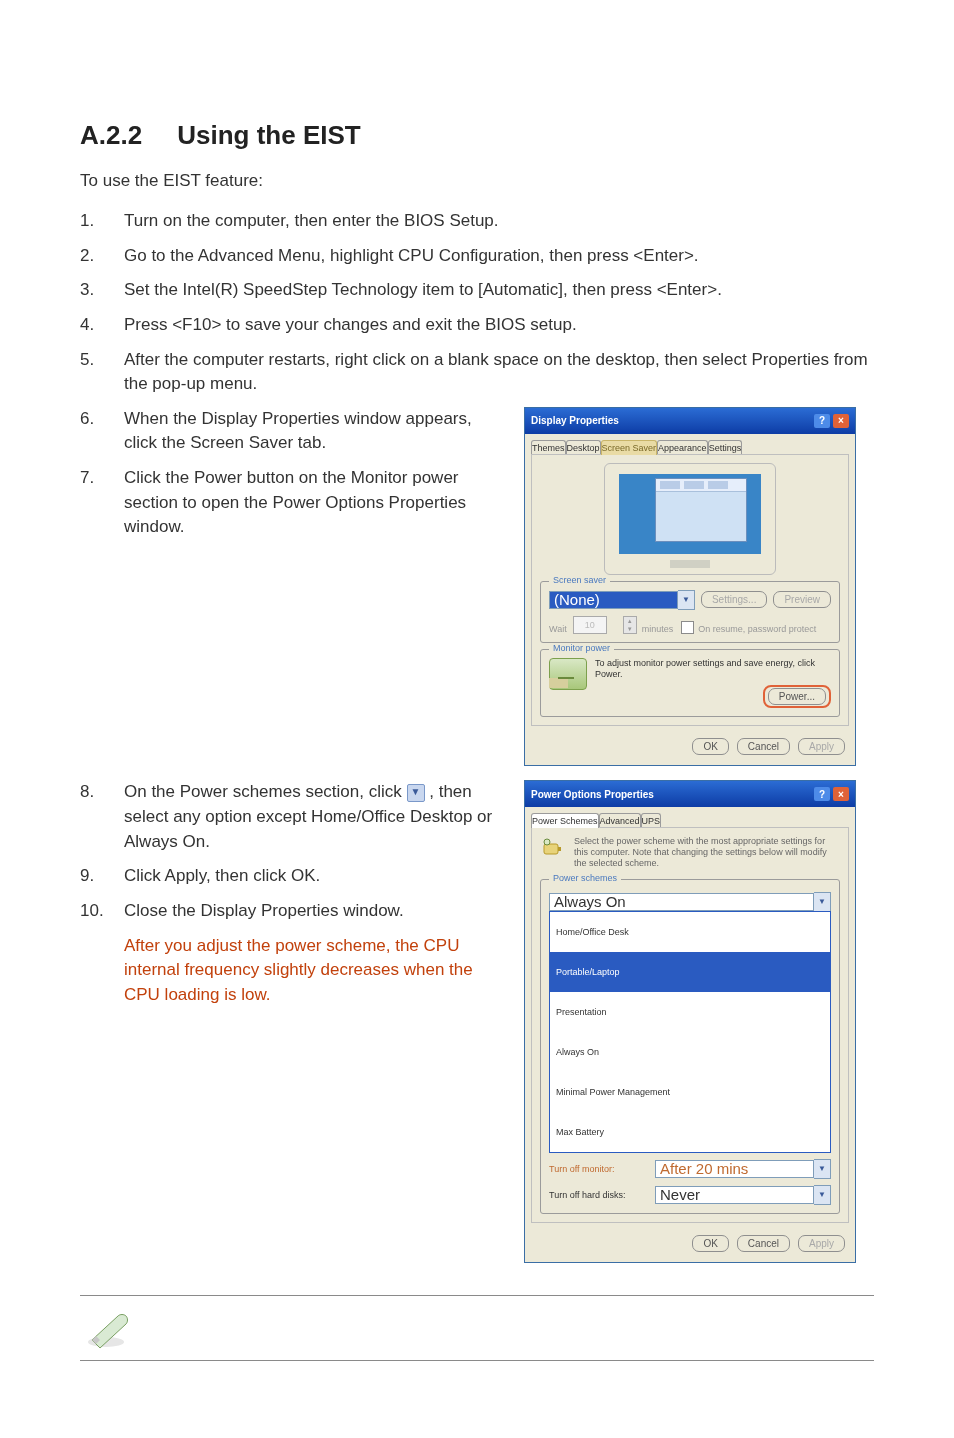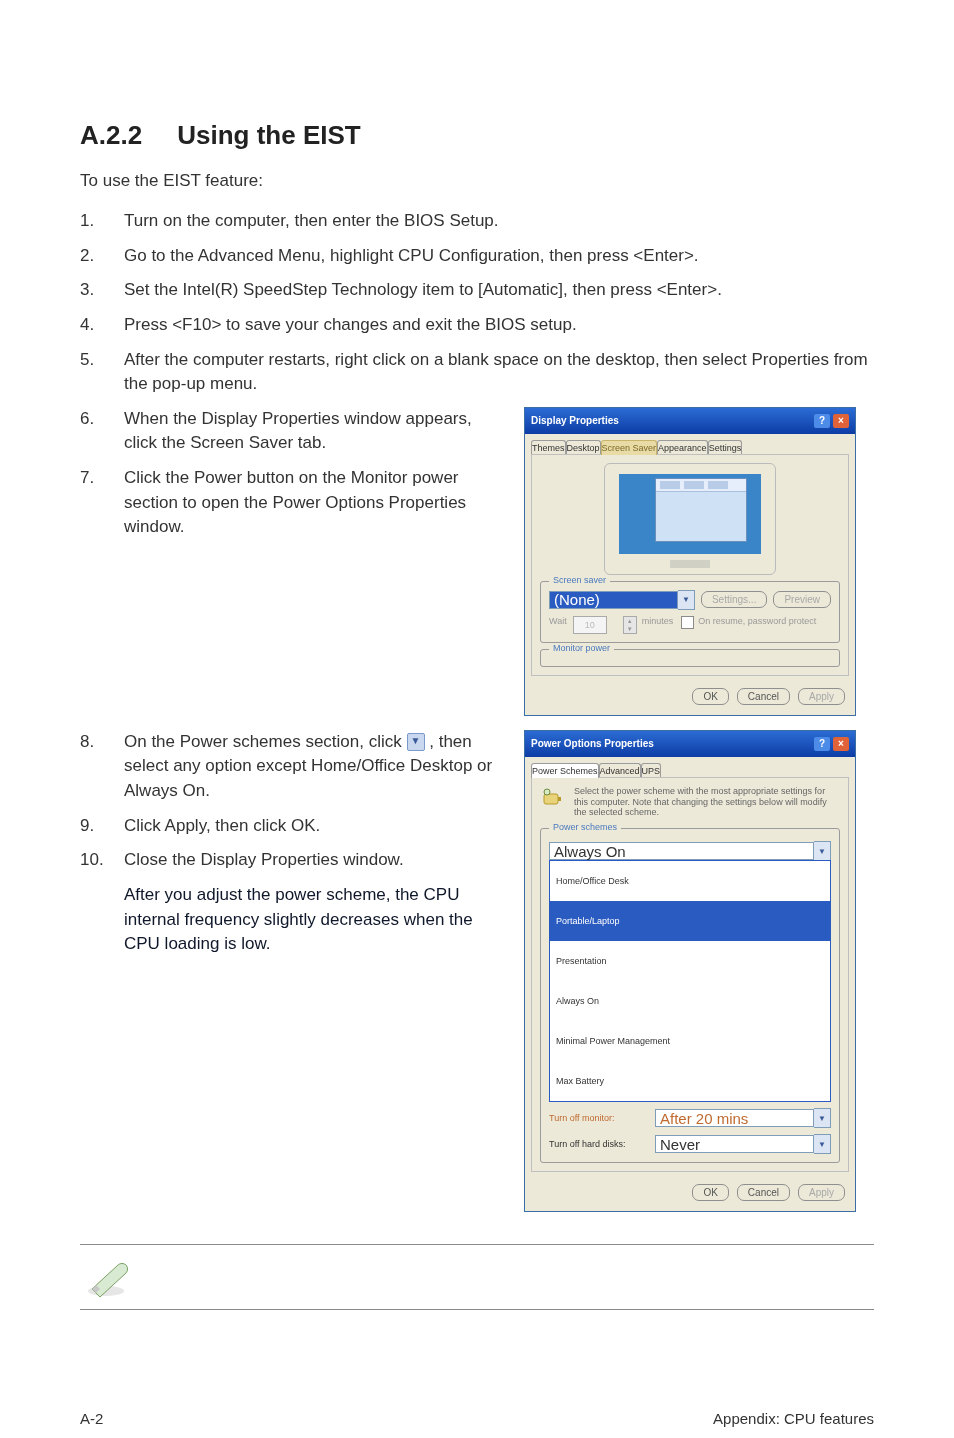"Wait" div { align-items: flex-start -> flex-end }
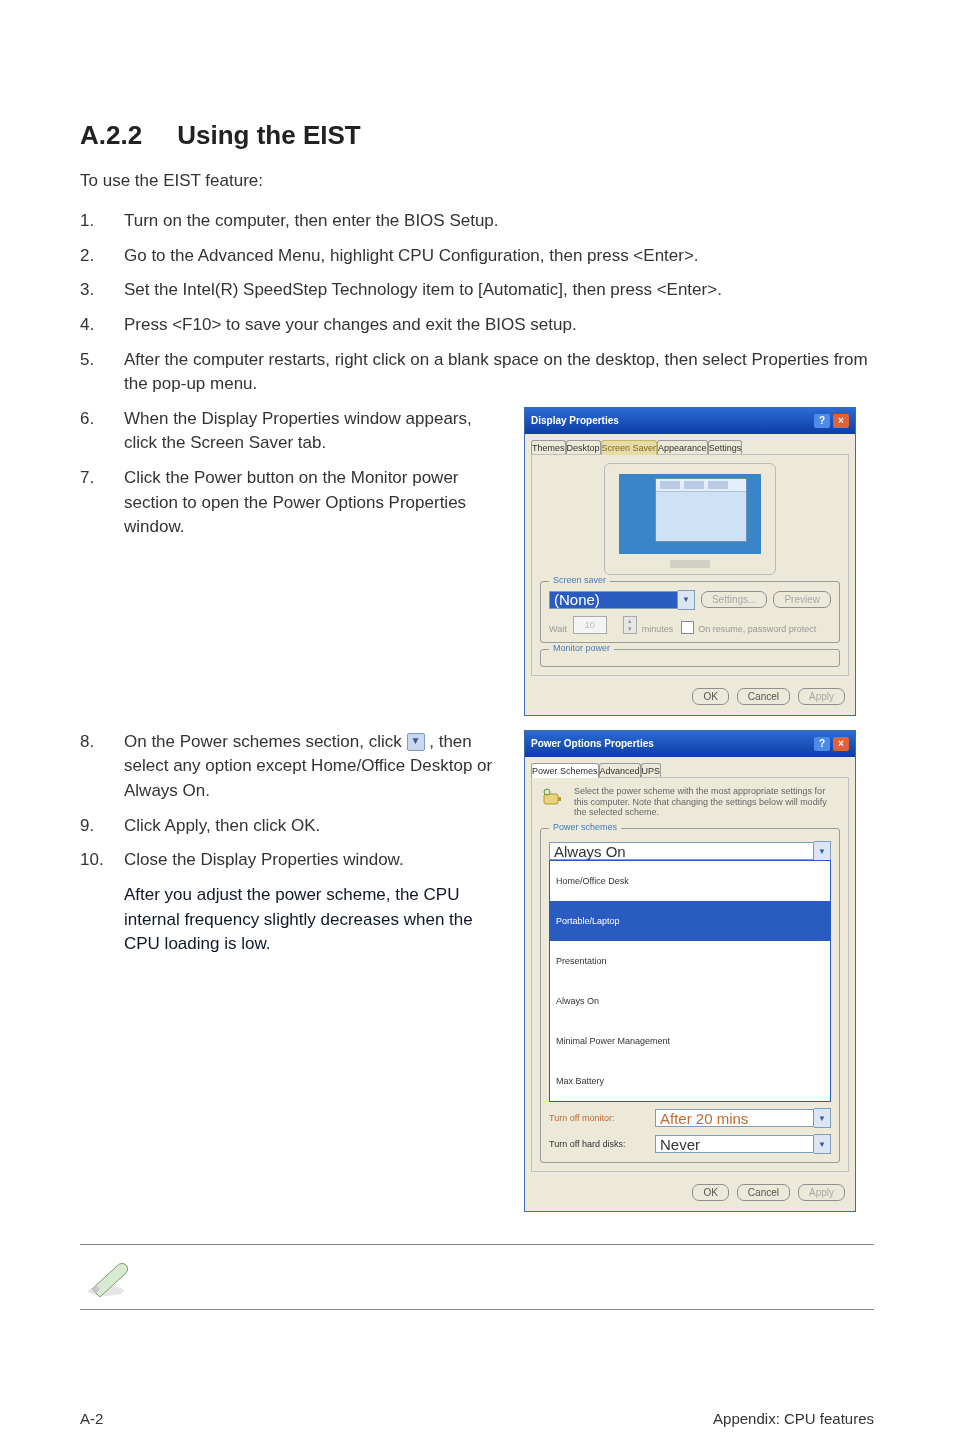"To adjust monitor power settings" div { html: none -> <div> <div></div> <div>To adjust monitor power settings and save energy, click Power.</div> <div> <span> <button>Power...</button> </span> </div> </div> }
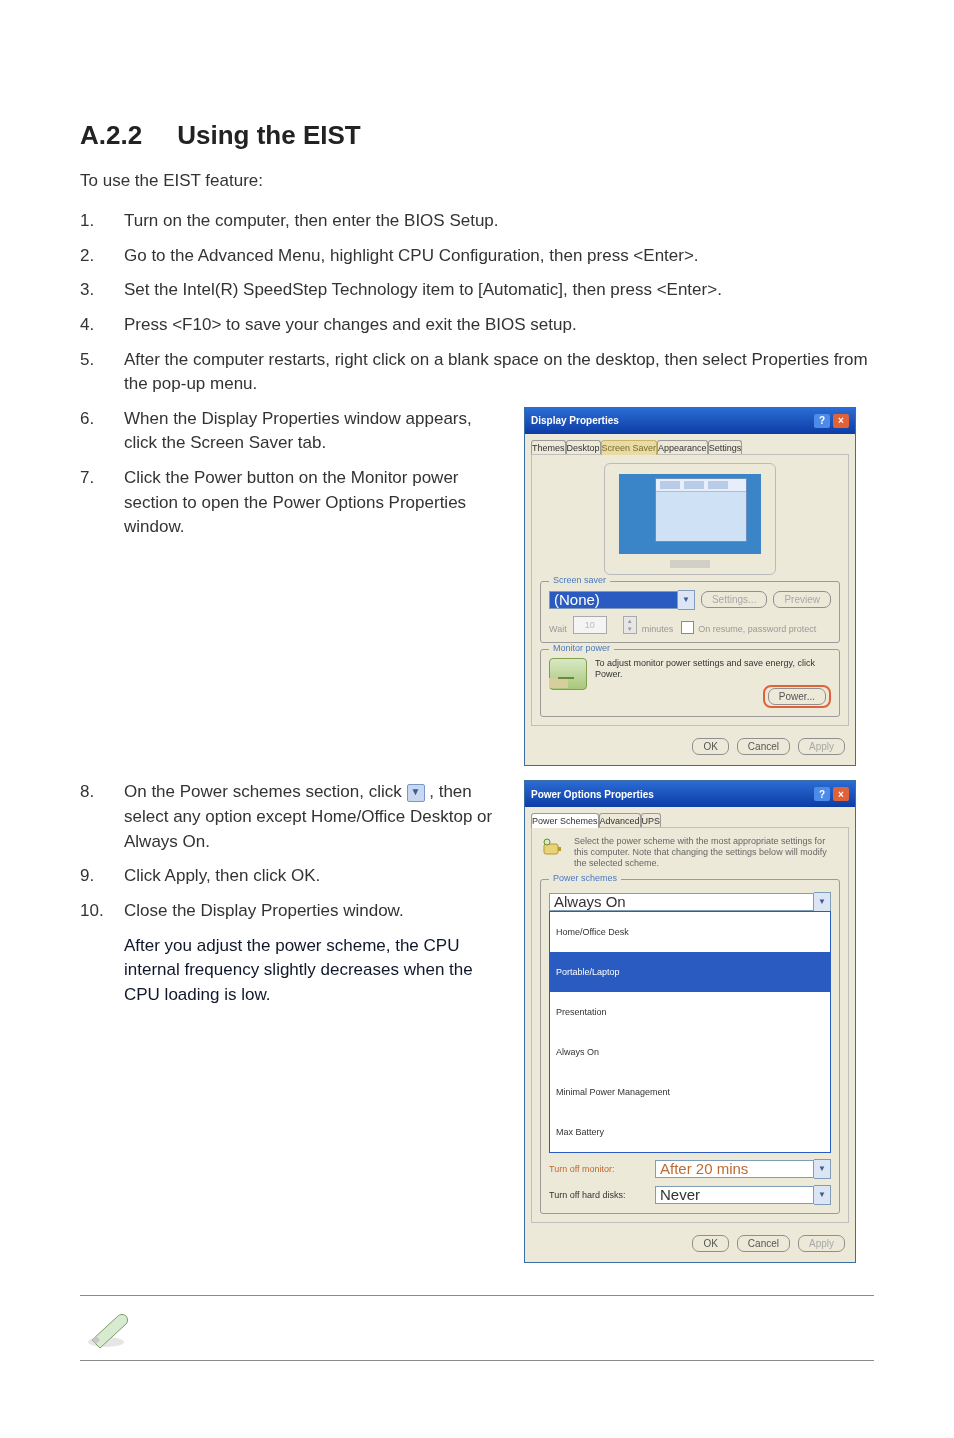"After you adjust the power" .after-para { color: #0f172a -> #c2410c }
